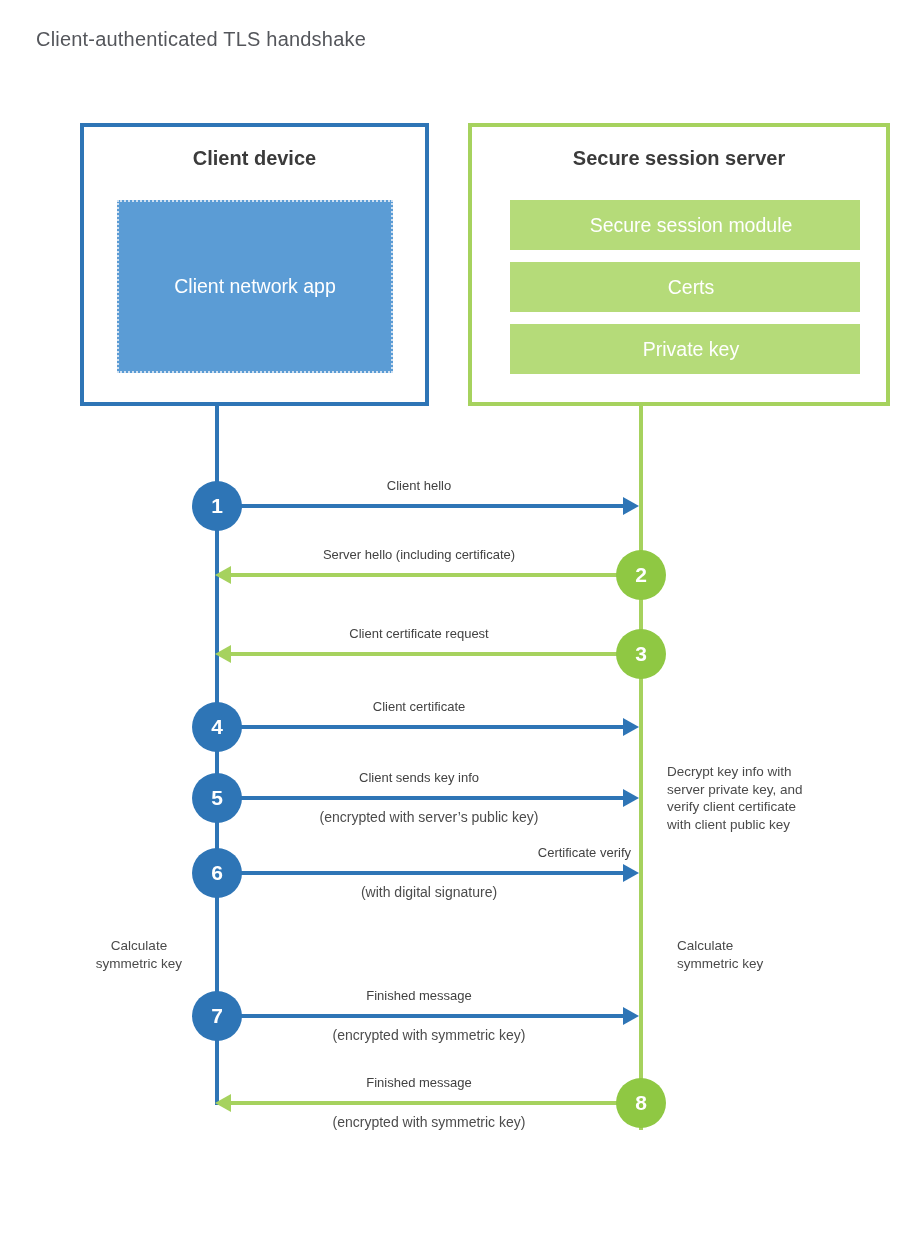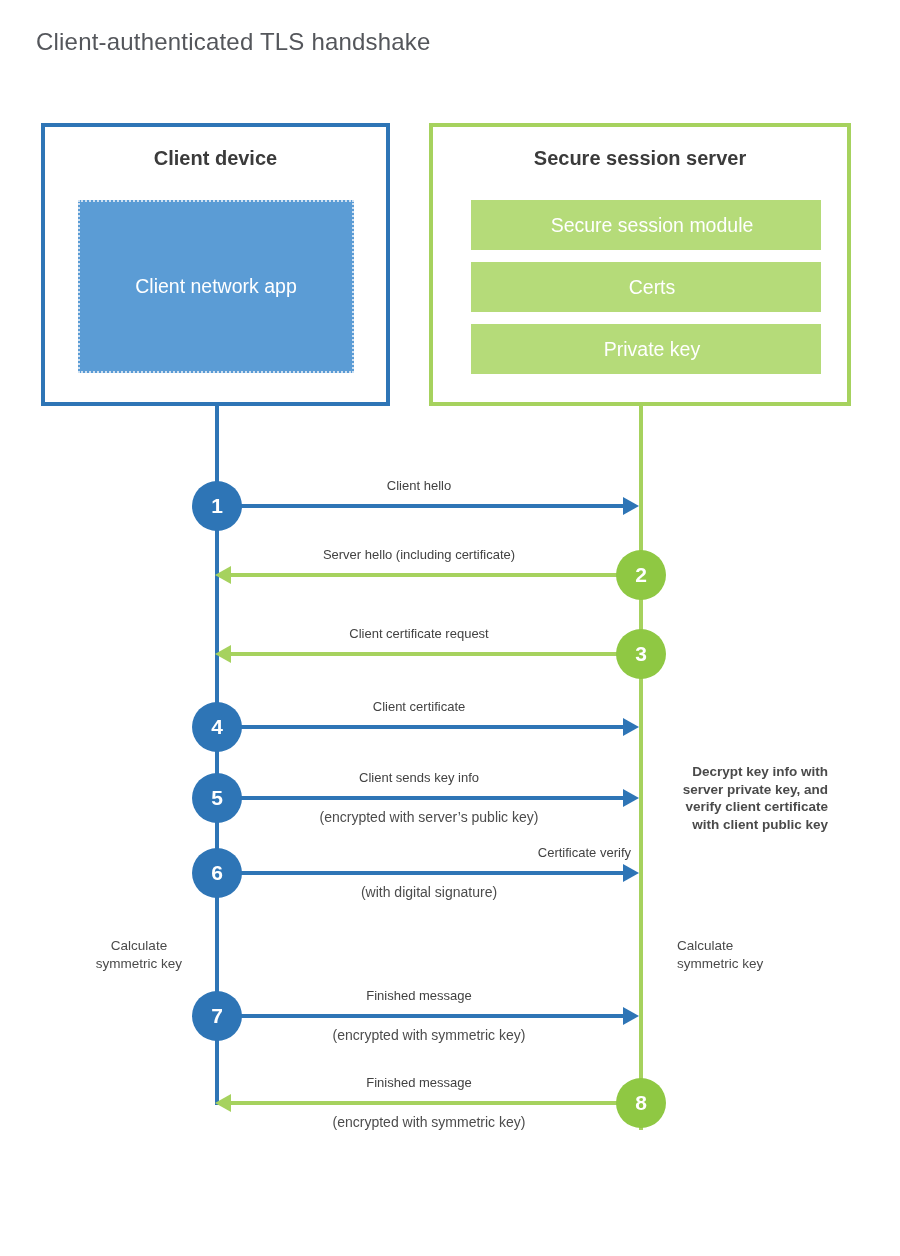"Client-authenticated TLS handshake" #page-title { font-size: 24px -> 20px }
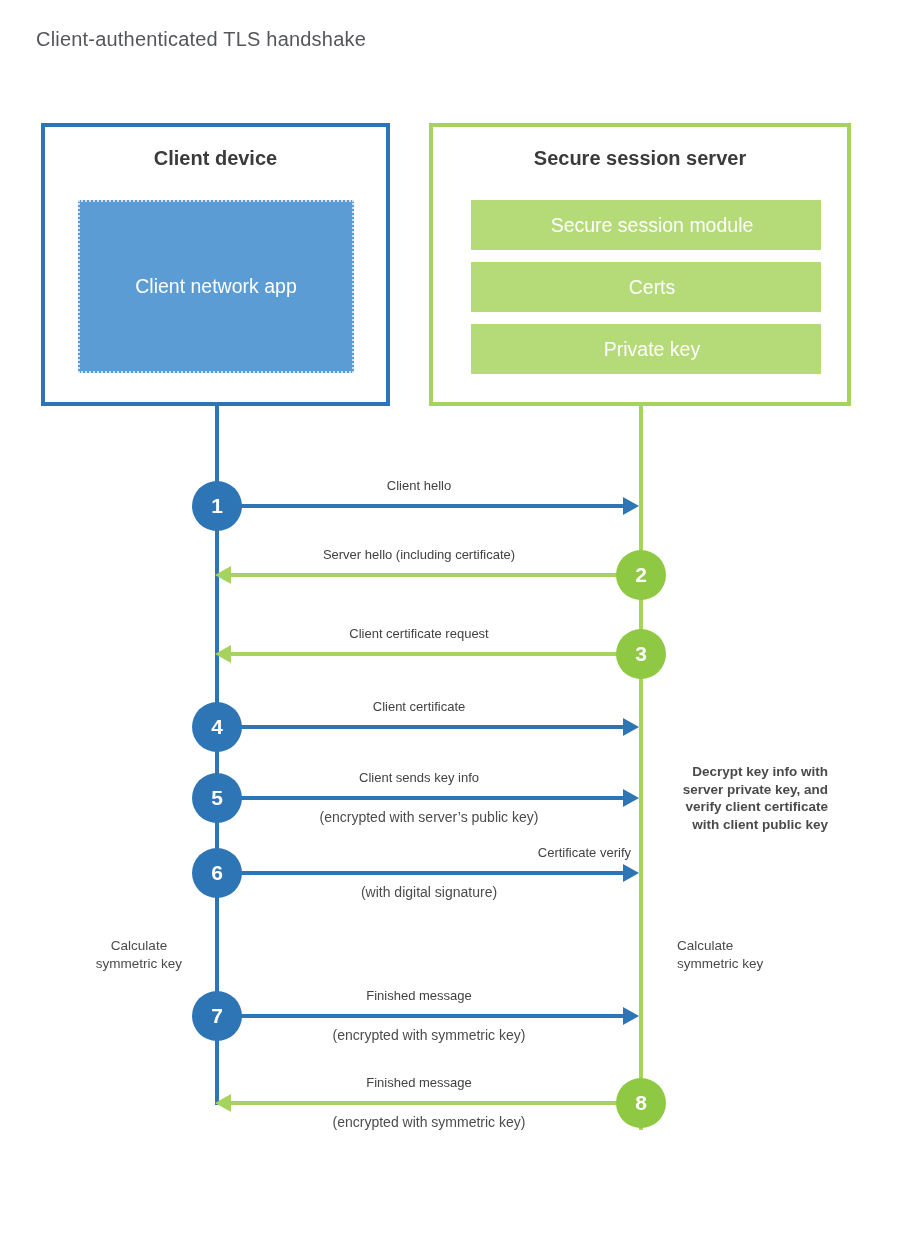"Client device" .actor-box { margin-left: none -> 39px }
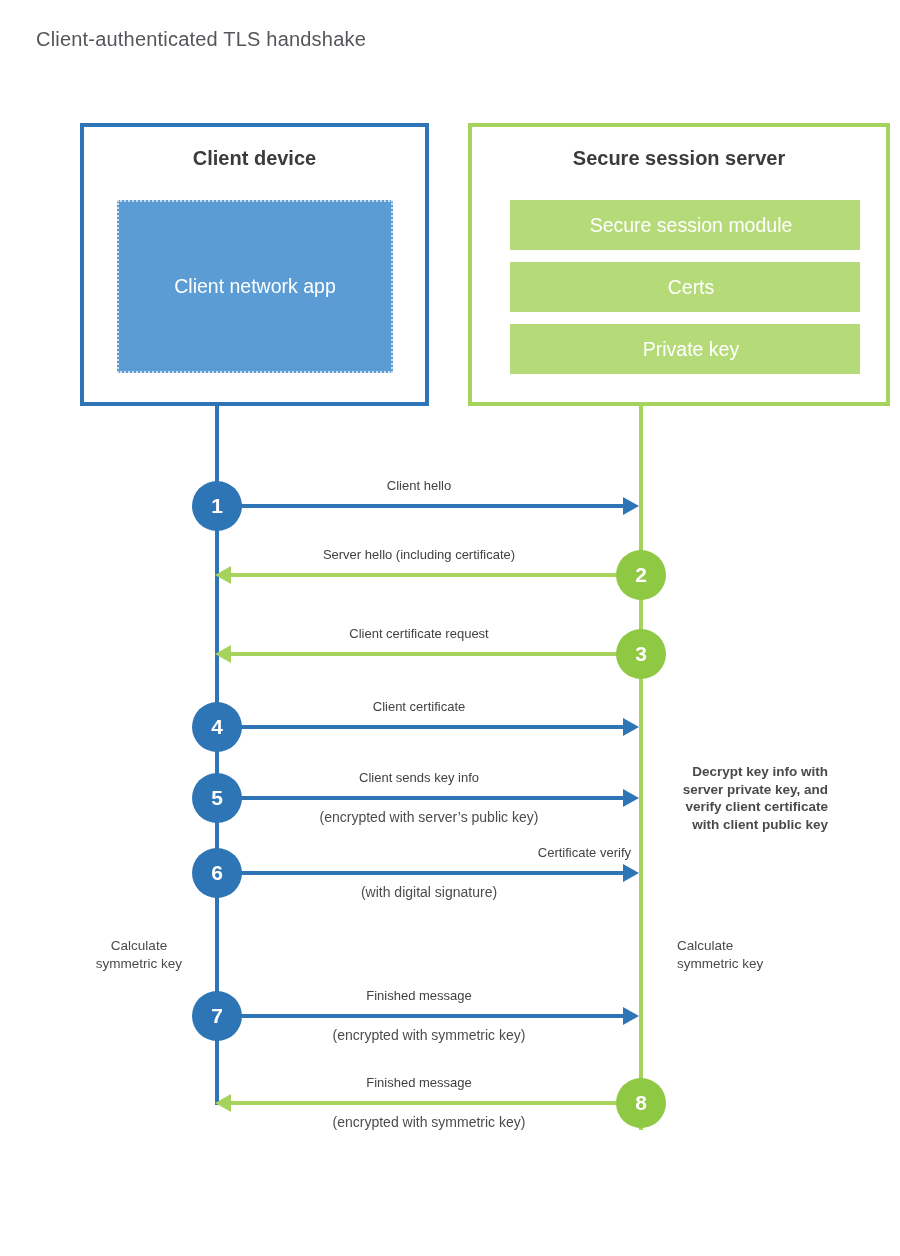"Decrypt key info with" #note-decrypt { font-weight: bold -> none; left: 653px -> 667px; text-align: right -> left }
